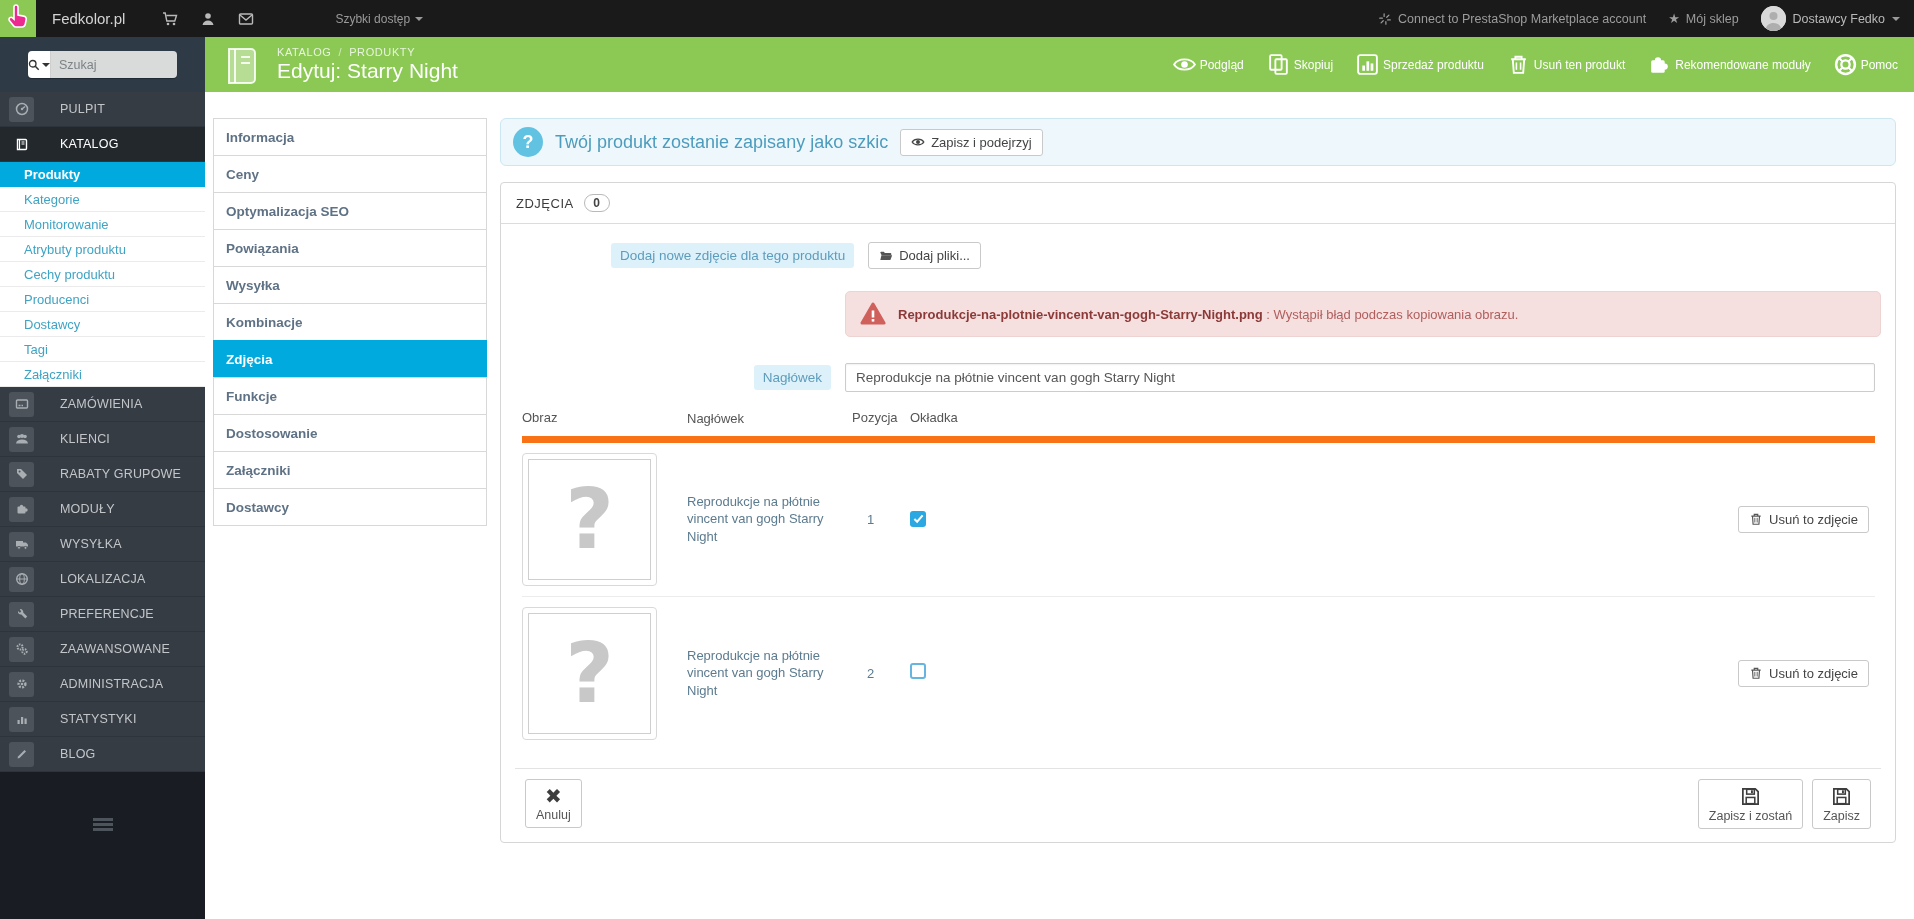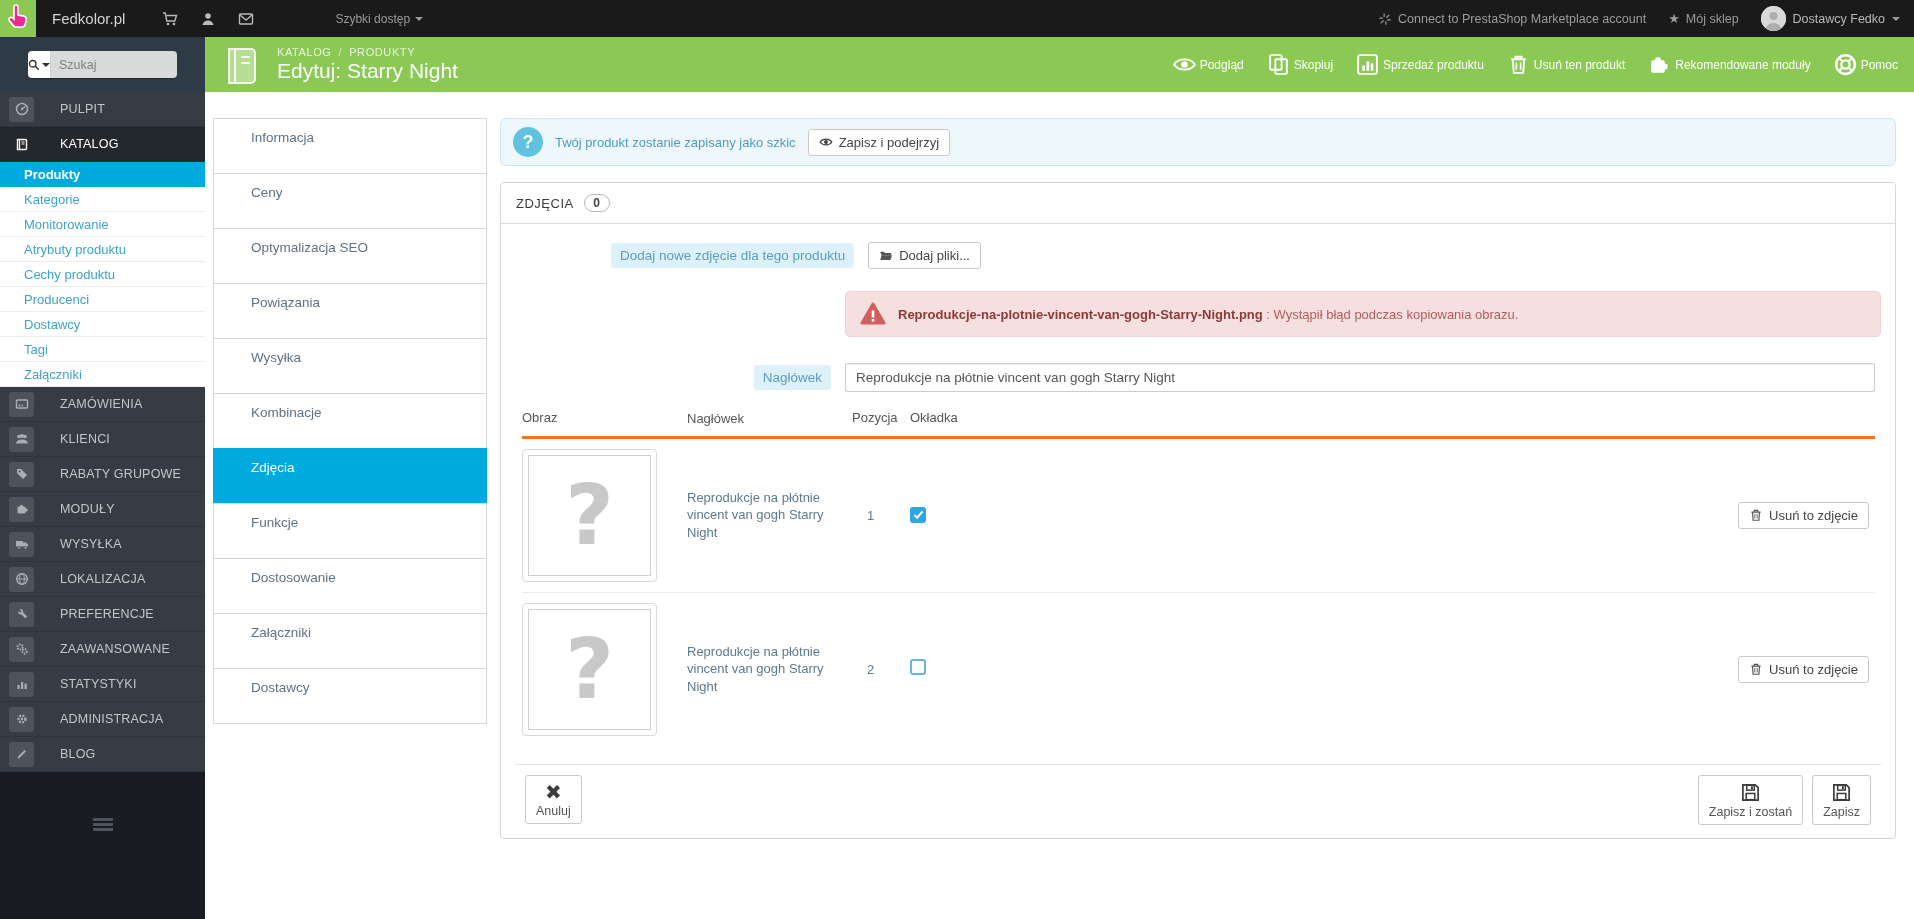"Informacja" .tab { font-weight: none -> bold; height: 56px -> 38px; padding-left: 37px -> 12px }
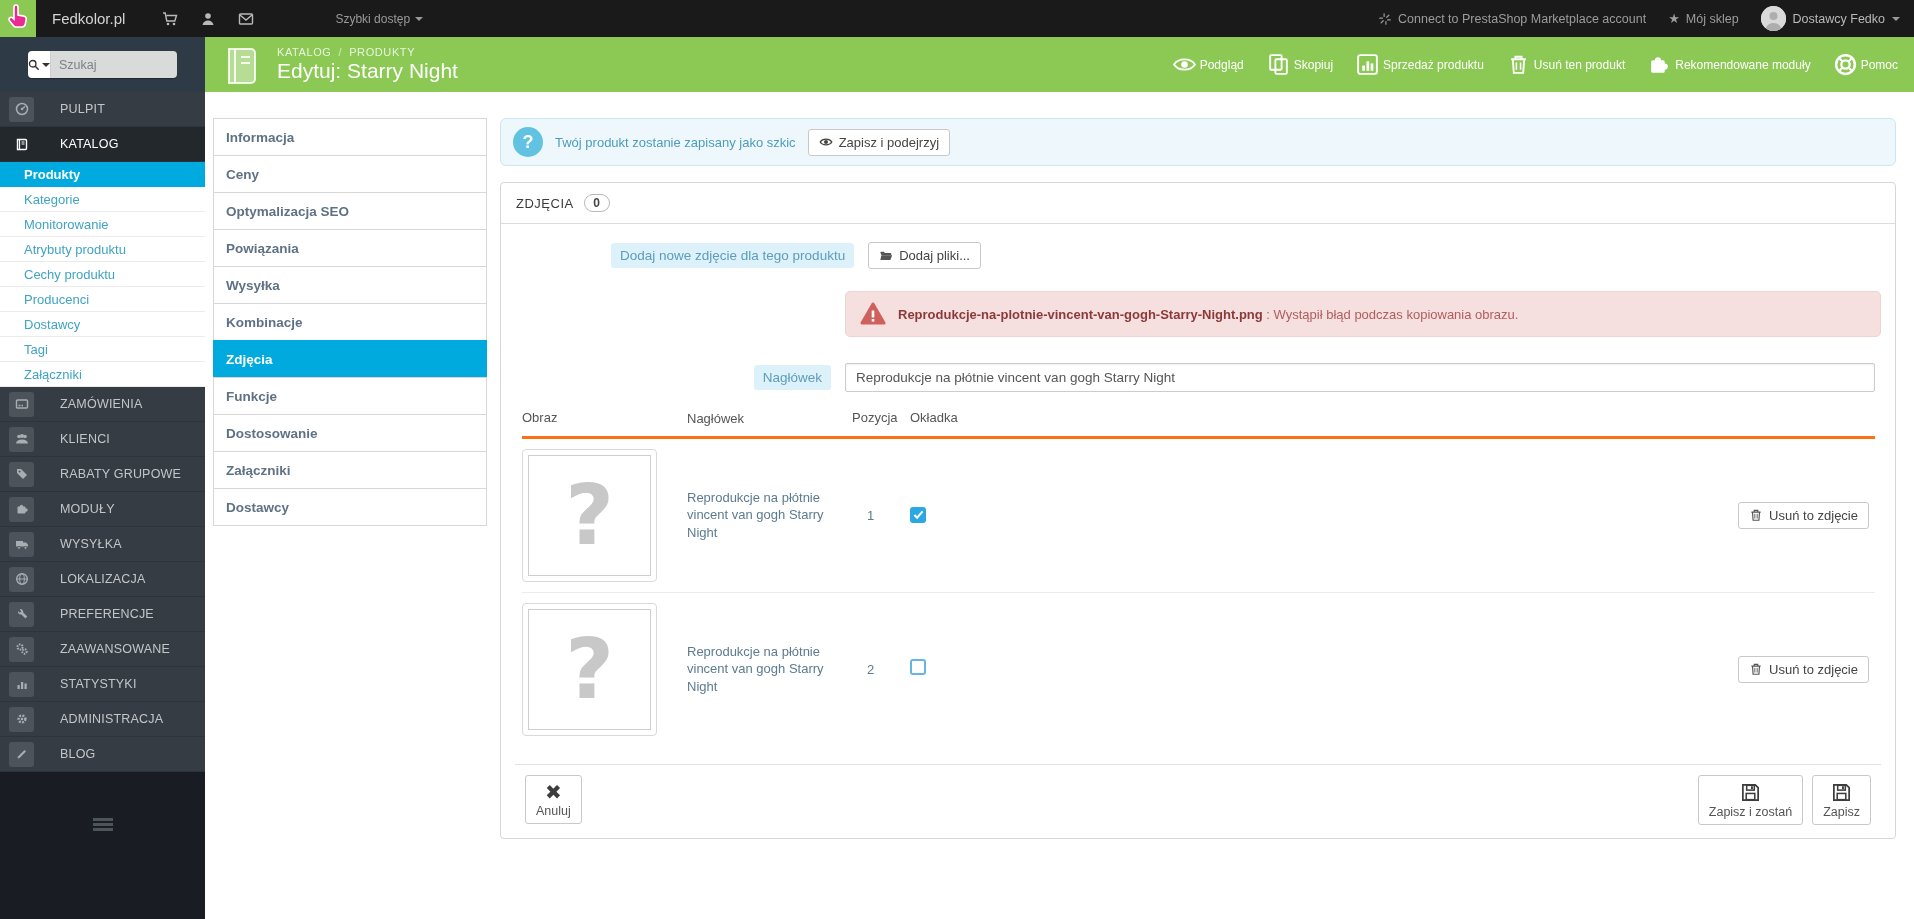"Twój produkt zostanie zapisany jako" .draft-text { font-size: 13px -> 18px }
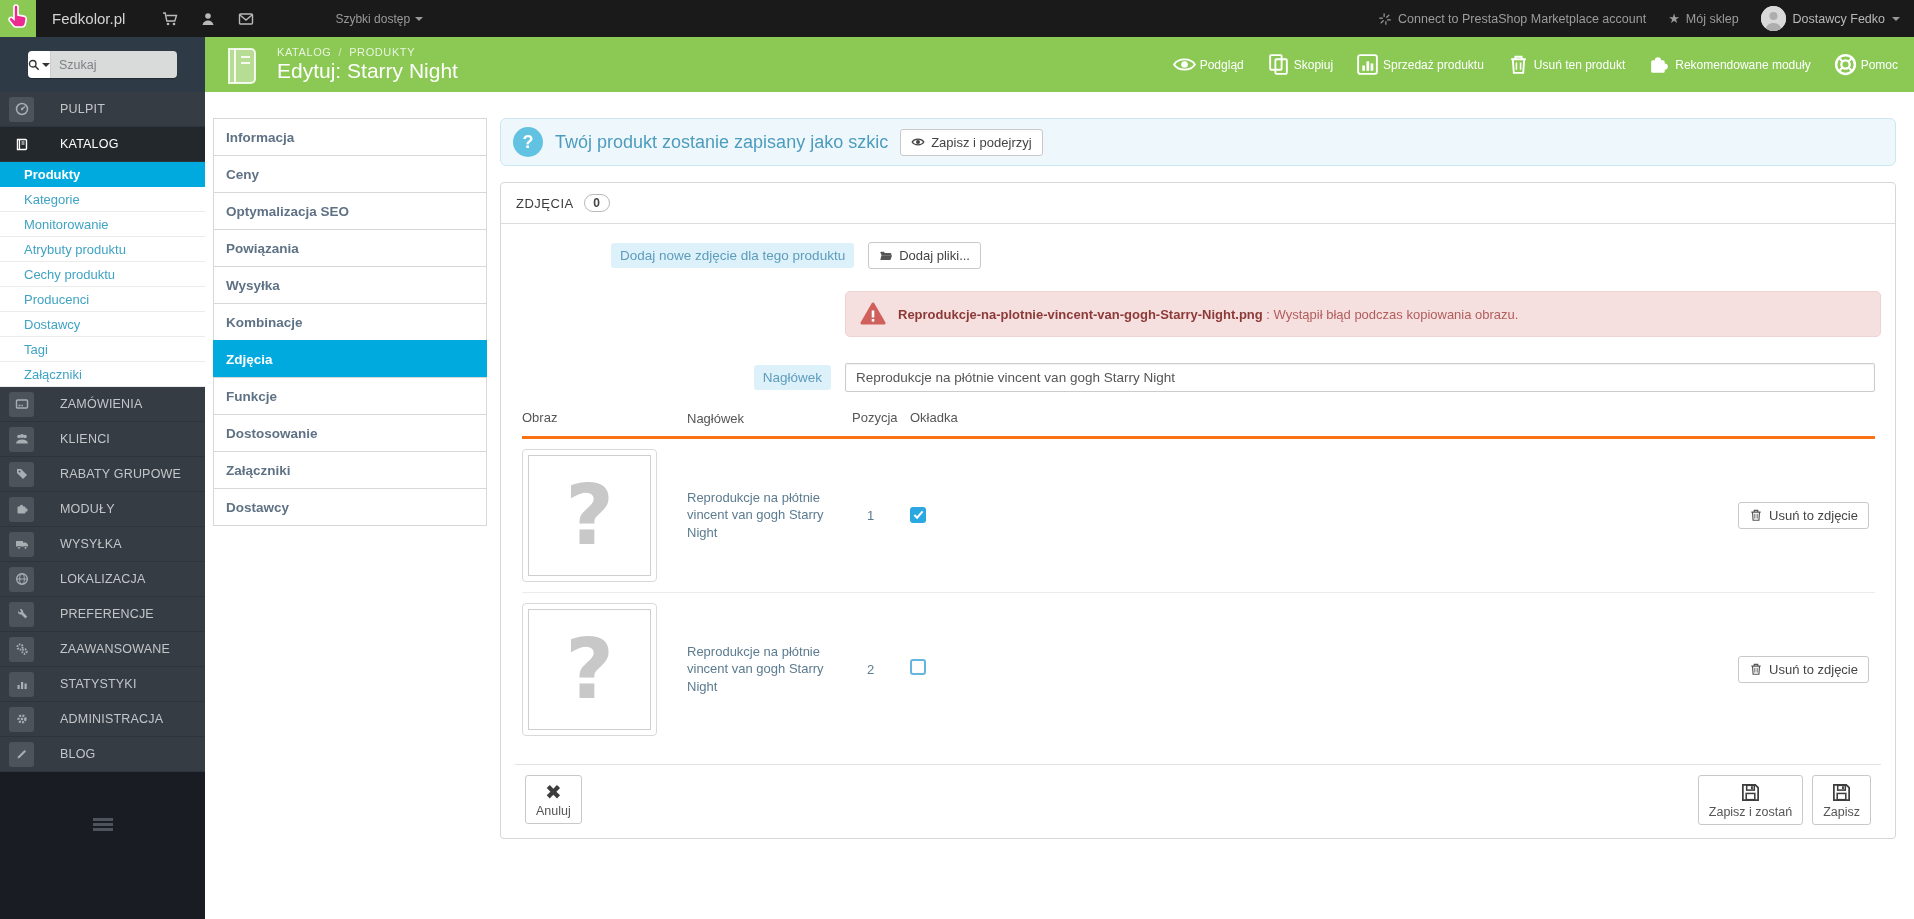"Obraz" .t-head { border-bottom: 3px solid #f97316 -> 7px solid #f97316 }
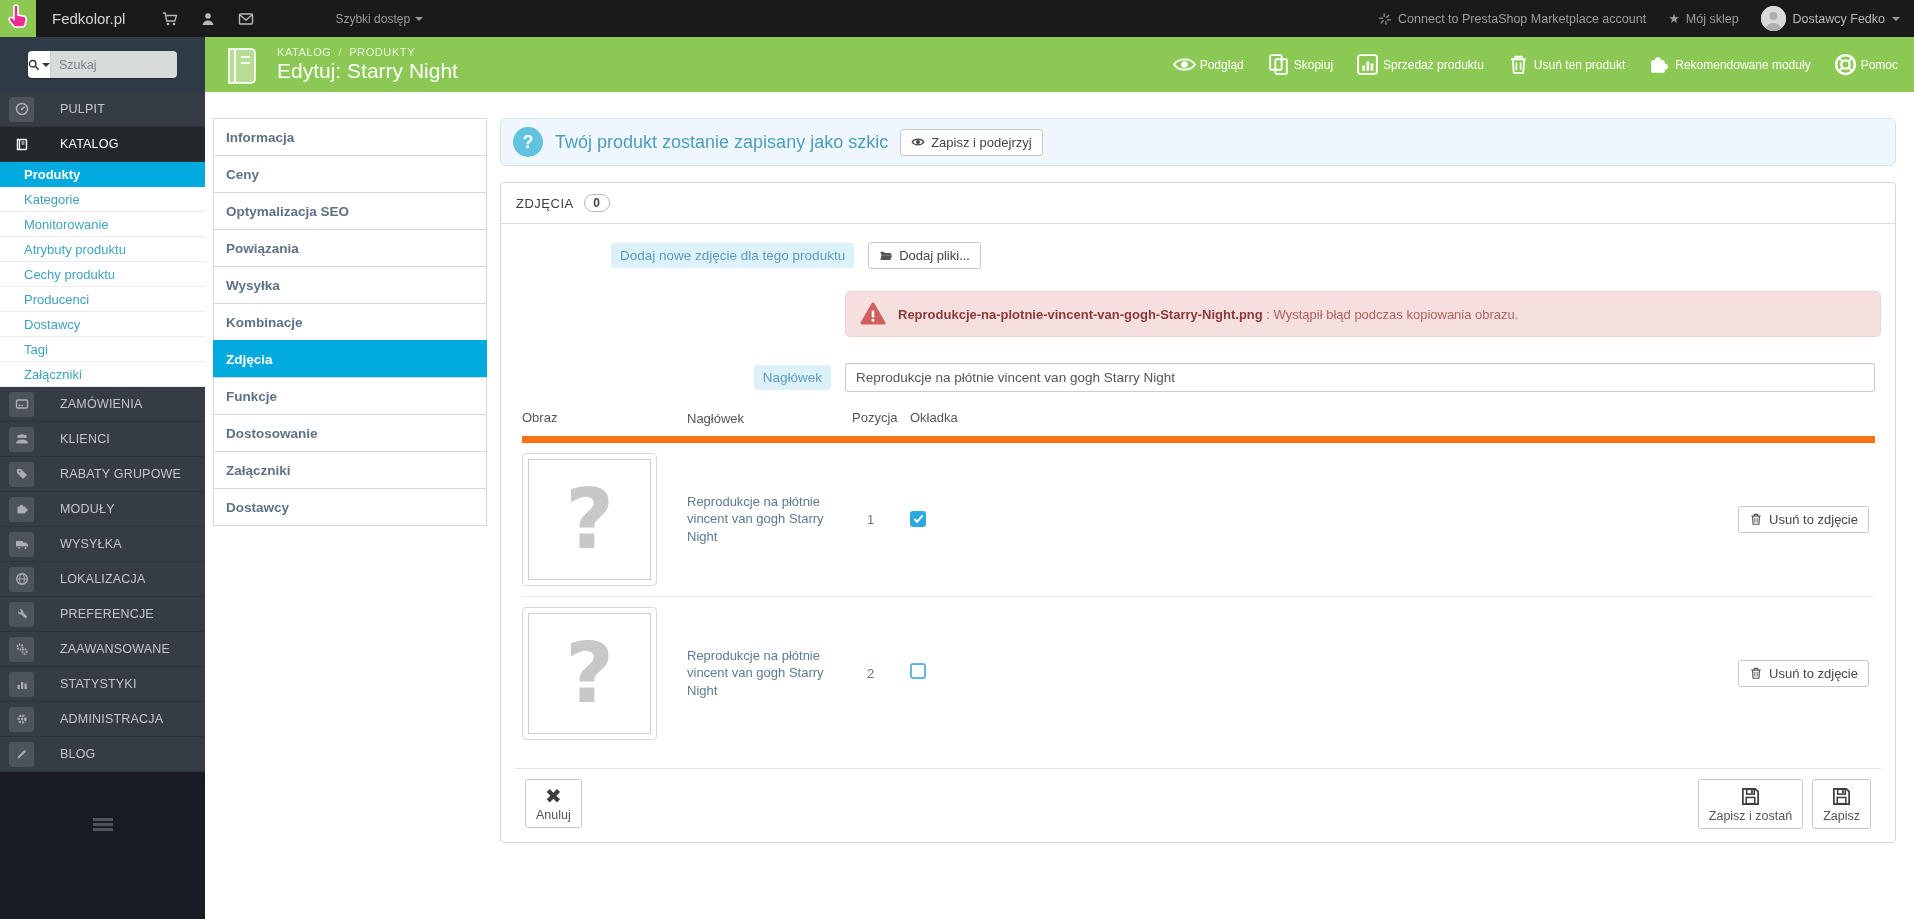"STATYSTYKI" div.m-item { order: before "ADMINISTRACJA" -> after "ADMINISTRACJA" }
